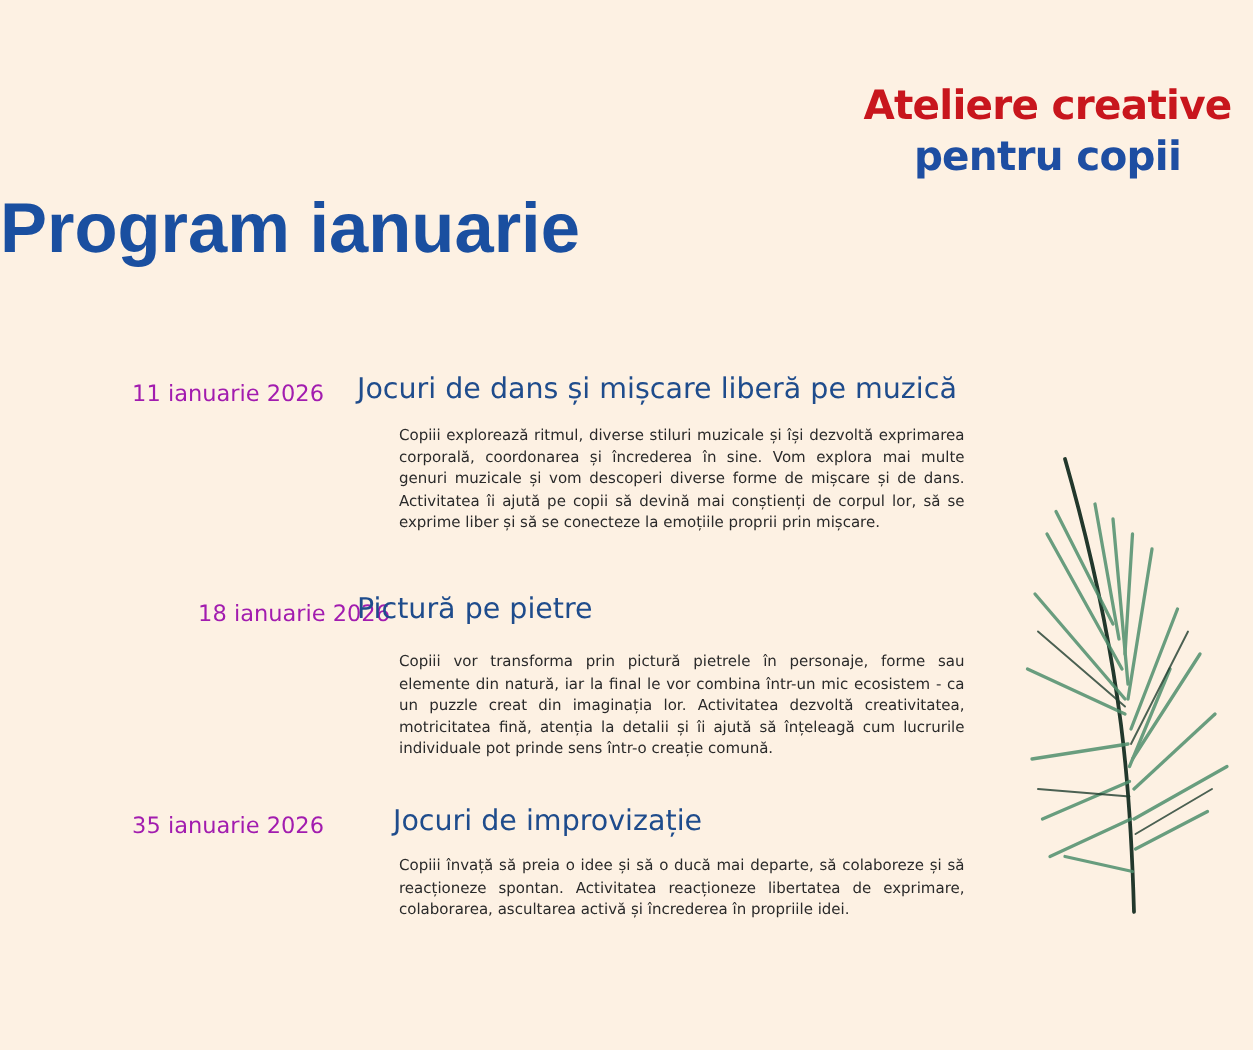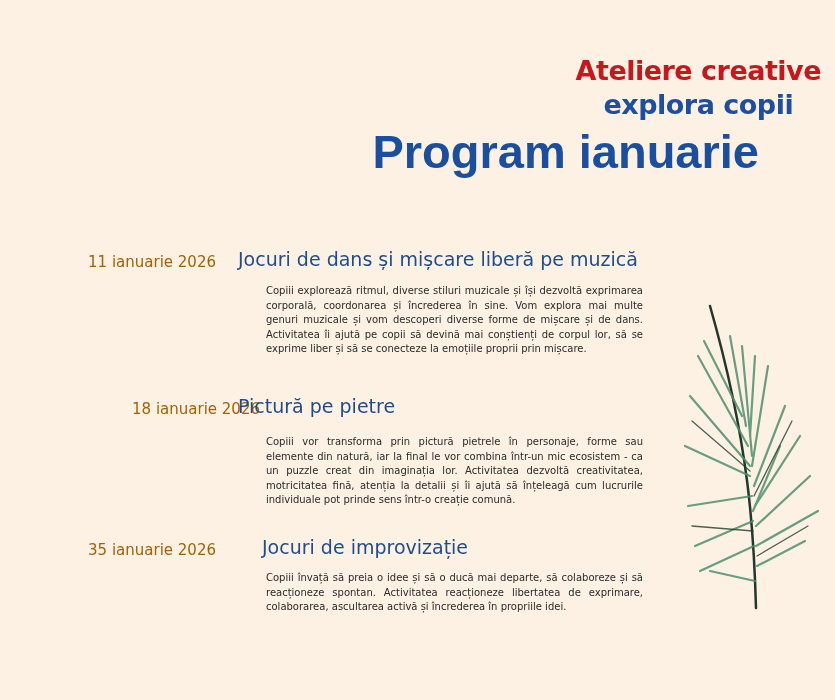"explora copii" div.l2 { text: explora -> pentru }
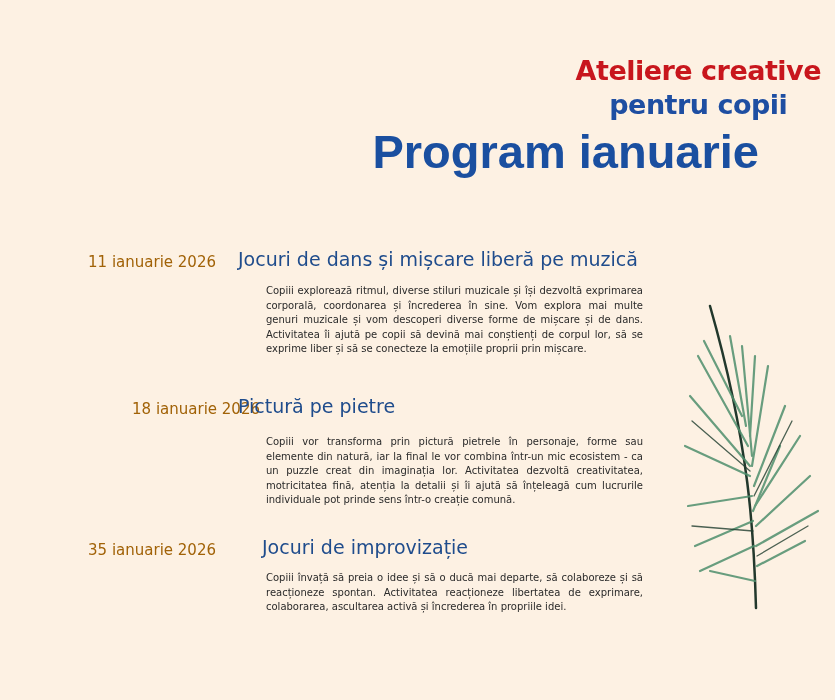"Program ianuarie" .title { text-align: right -> left }
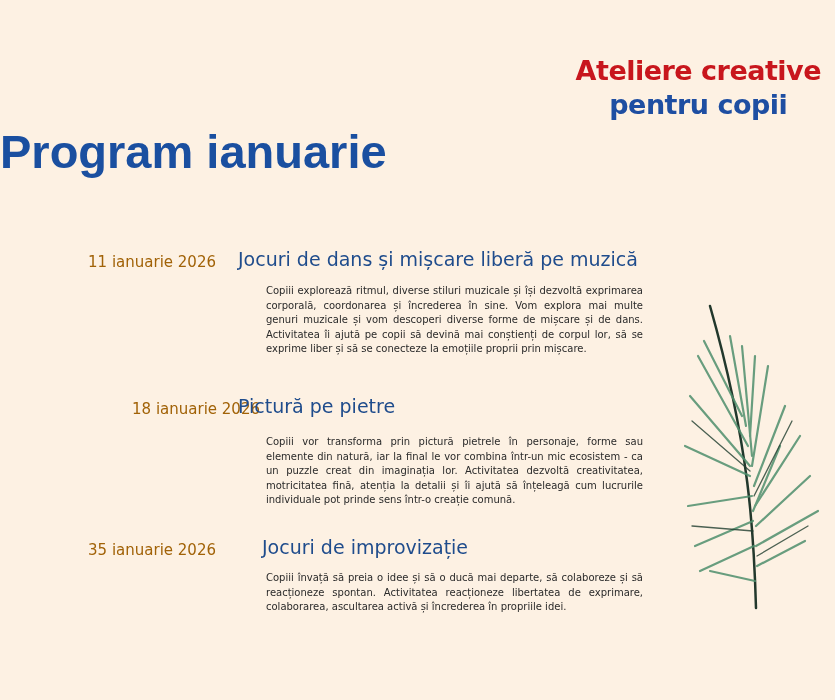"11 ianuarie 2026" .date { color: #a16207 -> #a21caf }
